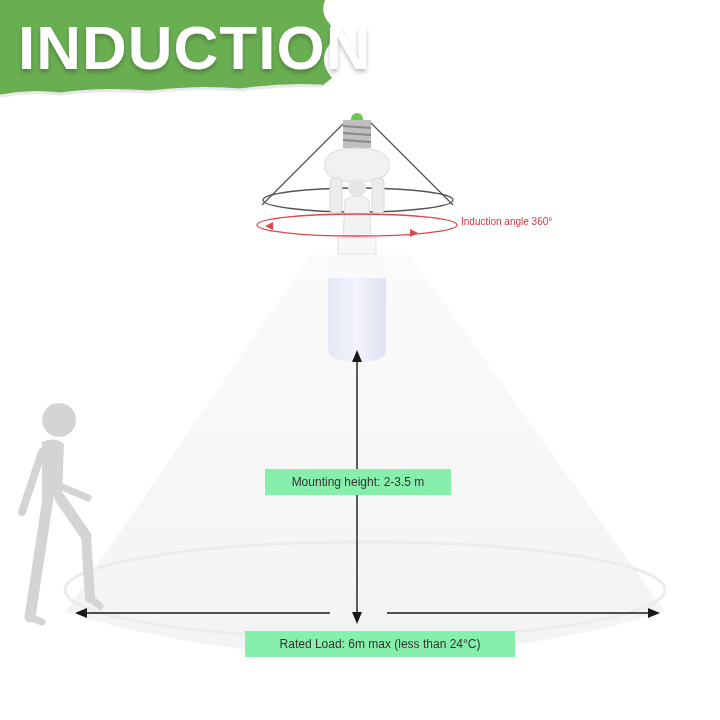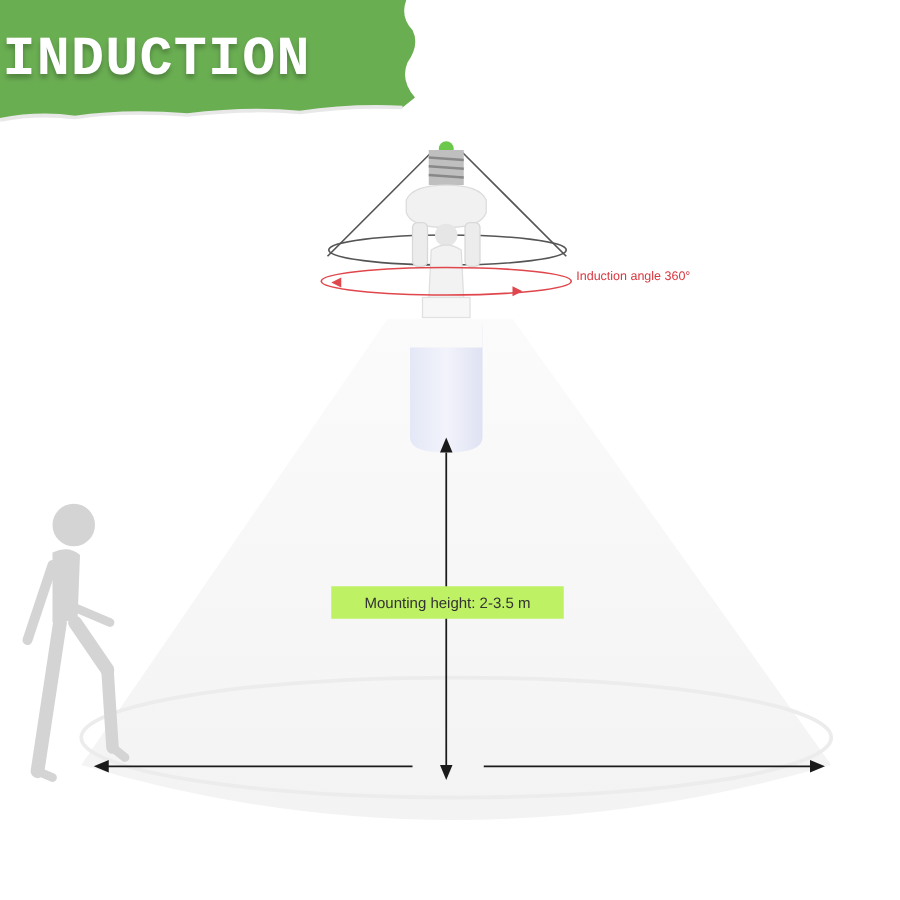"INDUCTION" #banner-text { font-family: Liberation Mono, monospace -> Liberation Sans, sans-serif; font-size: 44px -> 62px; left: 2px -> 18px }
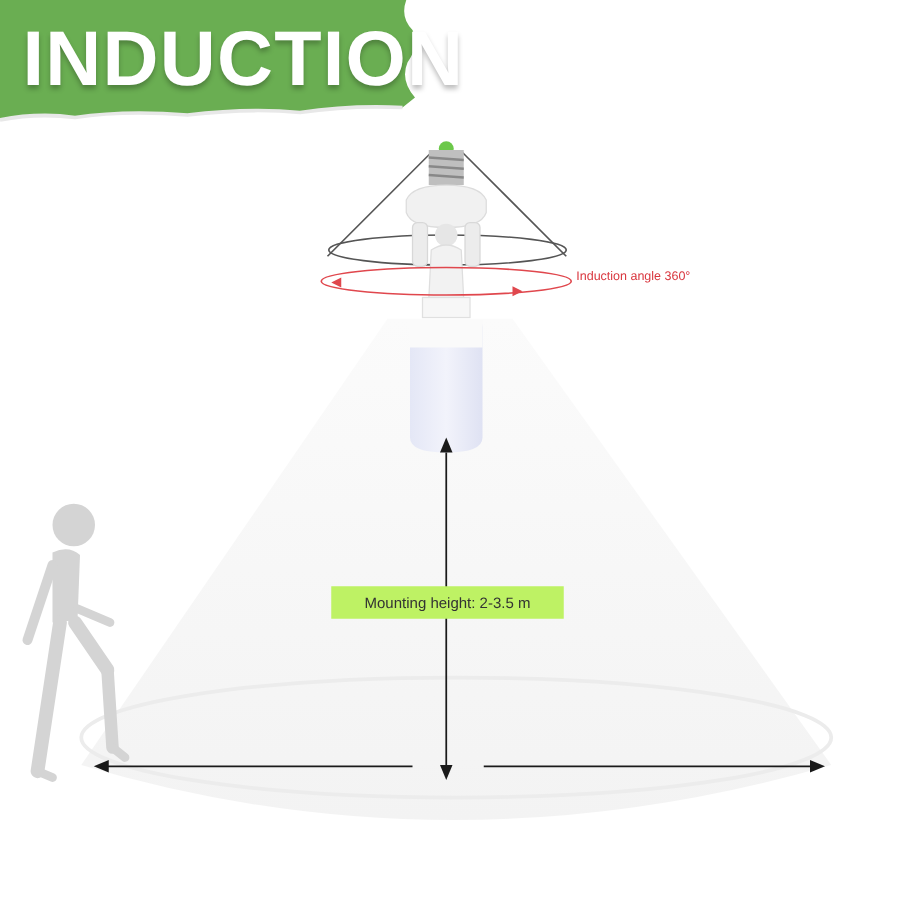"Mounting height: 2-3.5 m" .label-box { background: #bef264 -> #86efac }
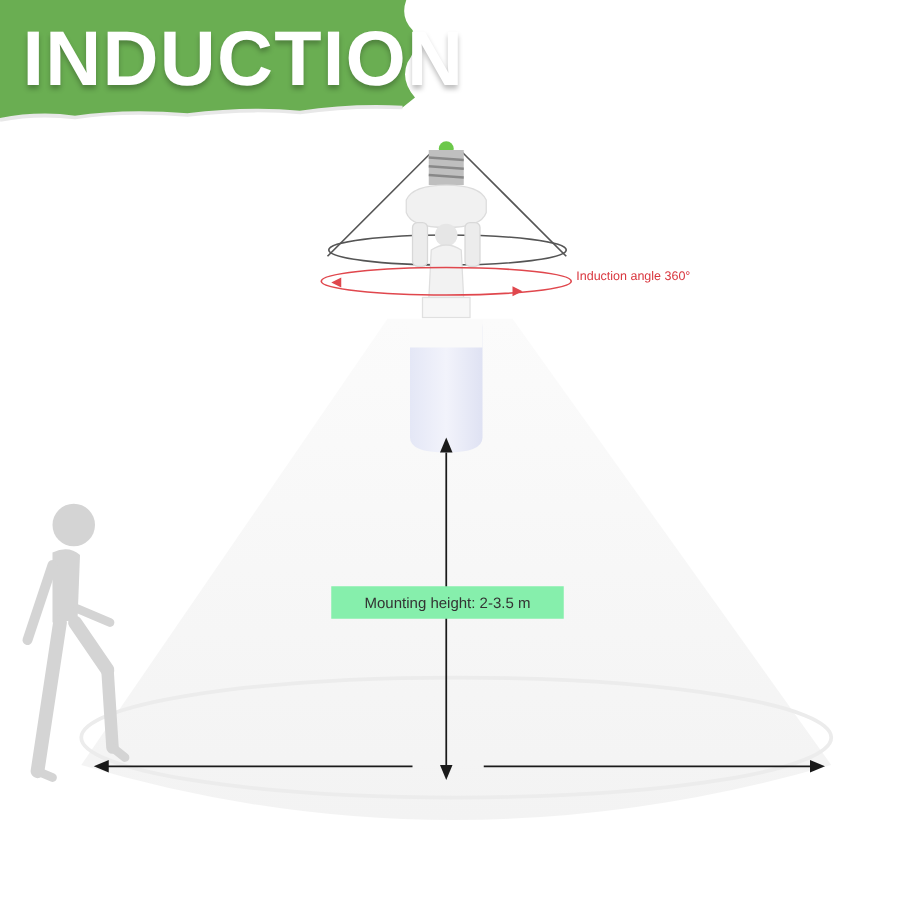"Rated Load: 6m max (less" div.label-box { html: none -> <div>Rated Load: 6m max (less than 24°C)</div> }
